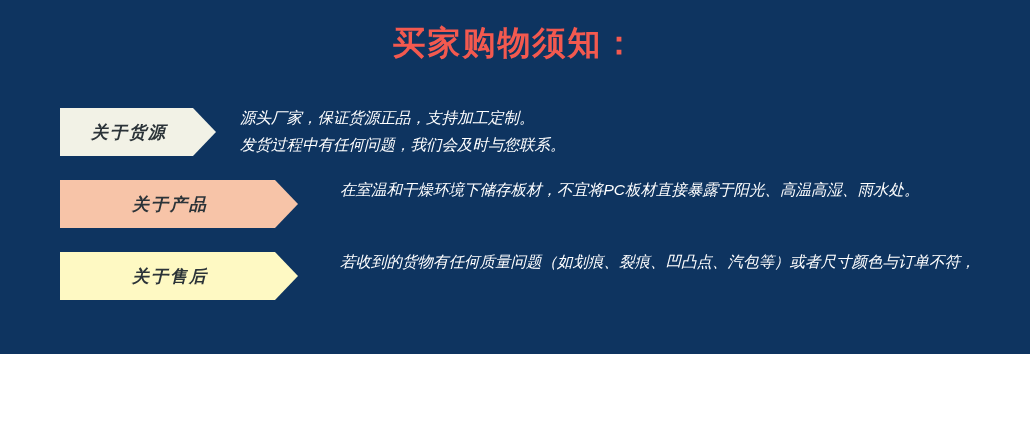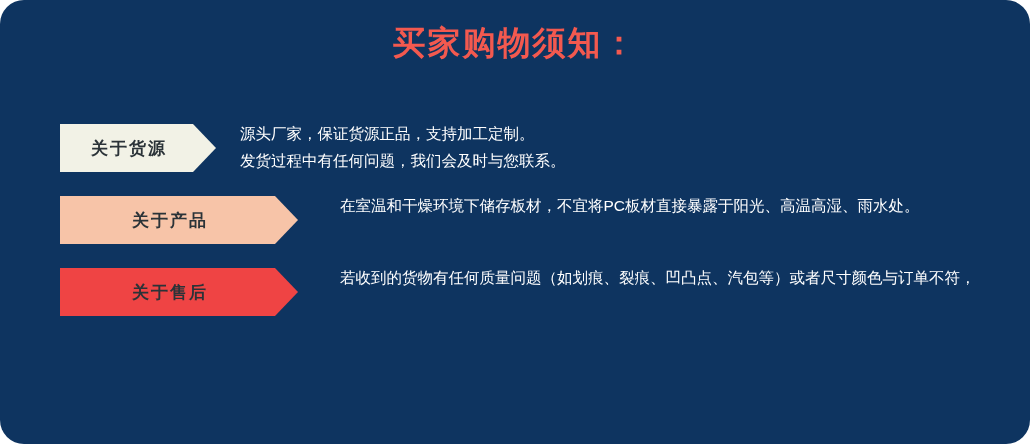"买家购物须知：" #page { border-radius: 24px -> none; height: 444px -> 354px }
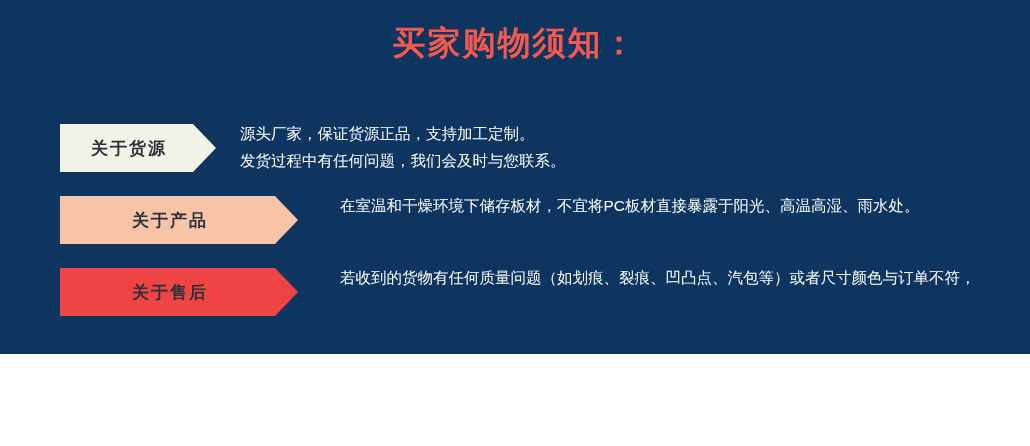"关于货源" .rows { font-style: none -> italic; top: 116px -> 100px }
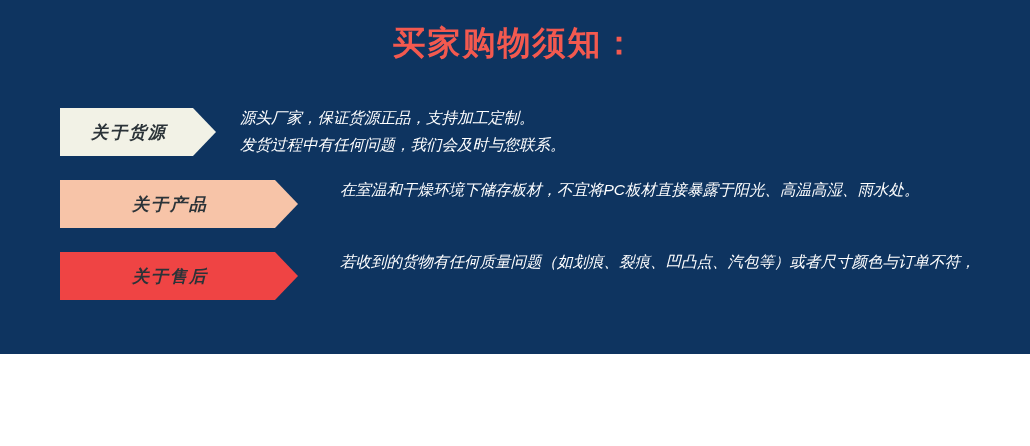"关于售后" .banner.green { background: #ef4444 -> #fef9c3 }
